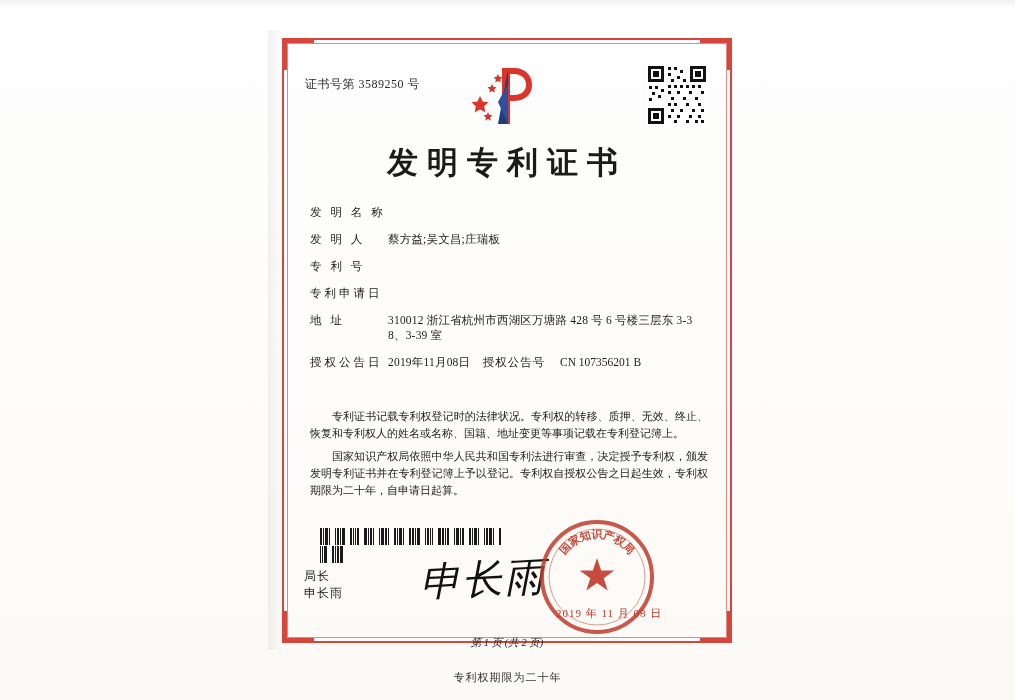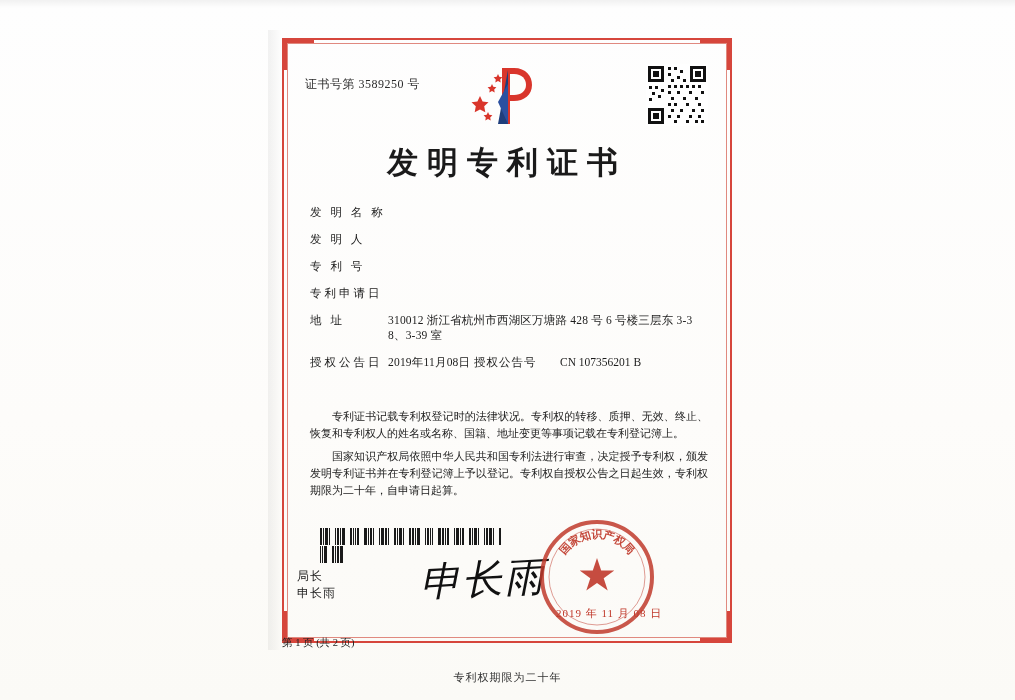"蔡方益;吴文昌;庄瑞板" div.field-value { html: none -> <div>蔡方益;吴文昌;庄瑞板</div> }
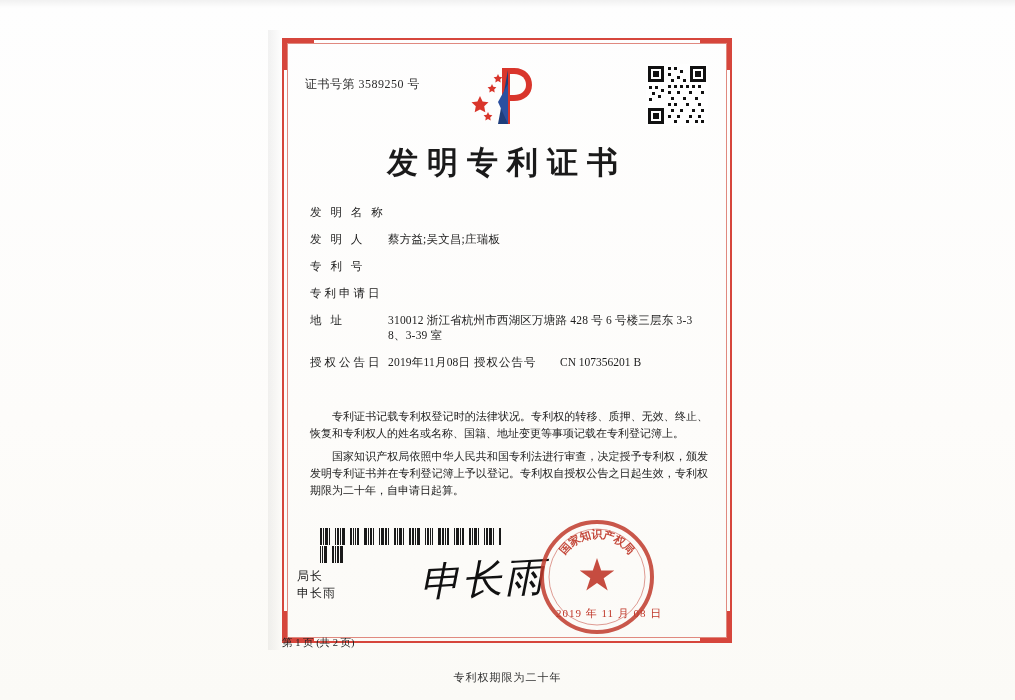"授权公告号" .field-row.inline-two .field-label2 { text-align: left -> center }
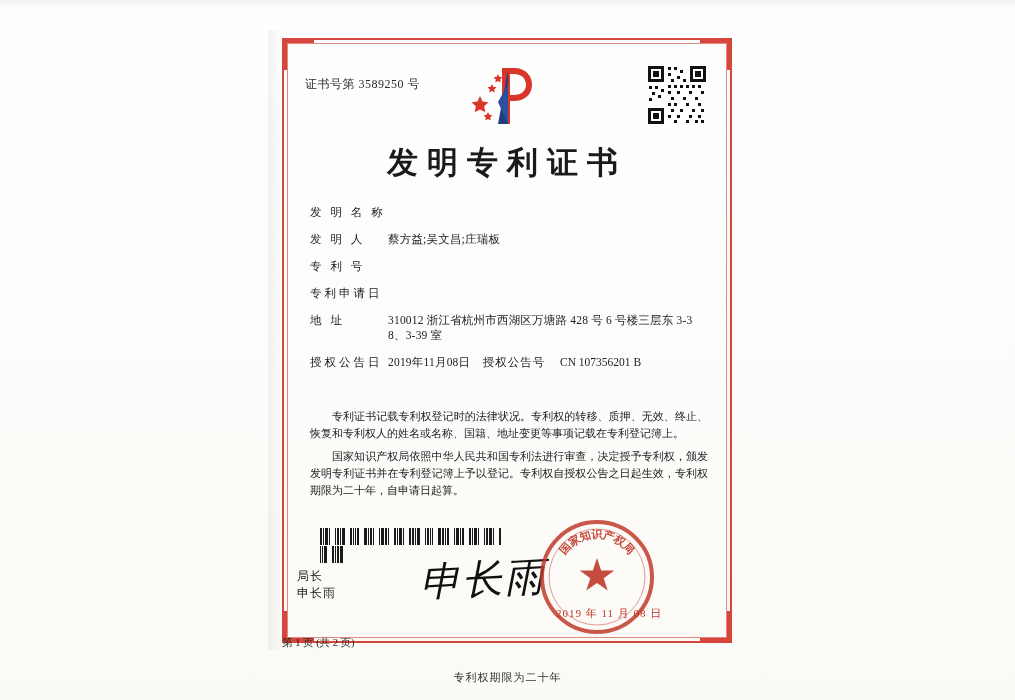"局长" .sig-label { left: 297px -> 304px }
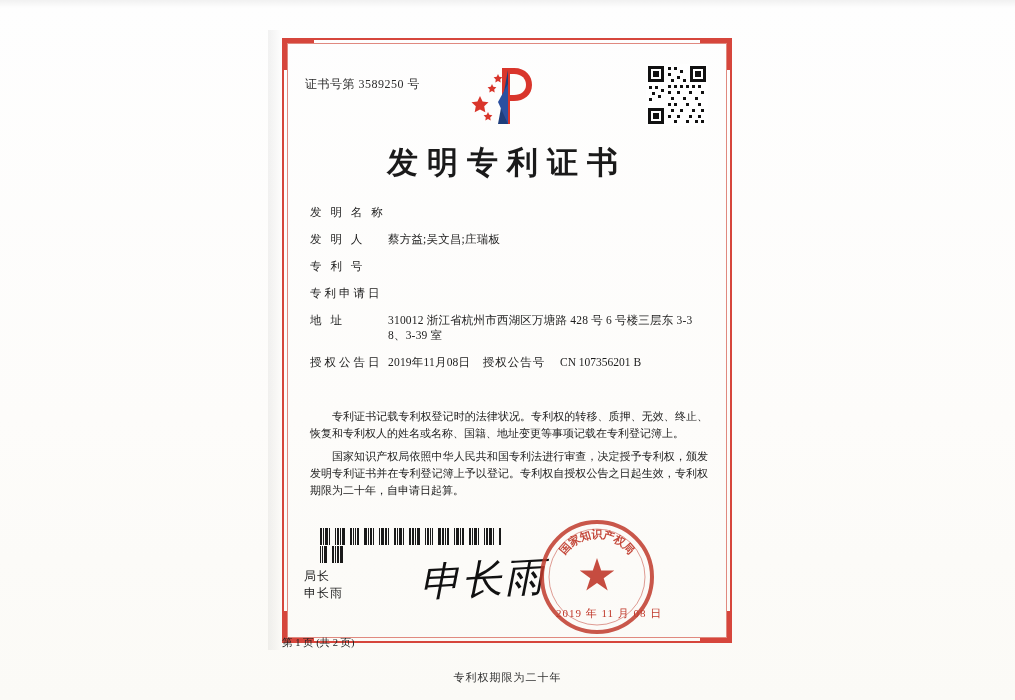"第 1 页 (共 2" .page-footer { font-style: none -> italic; text-align: left -> center }
